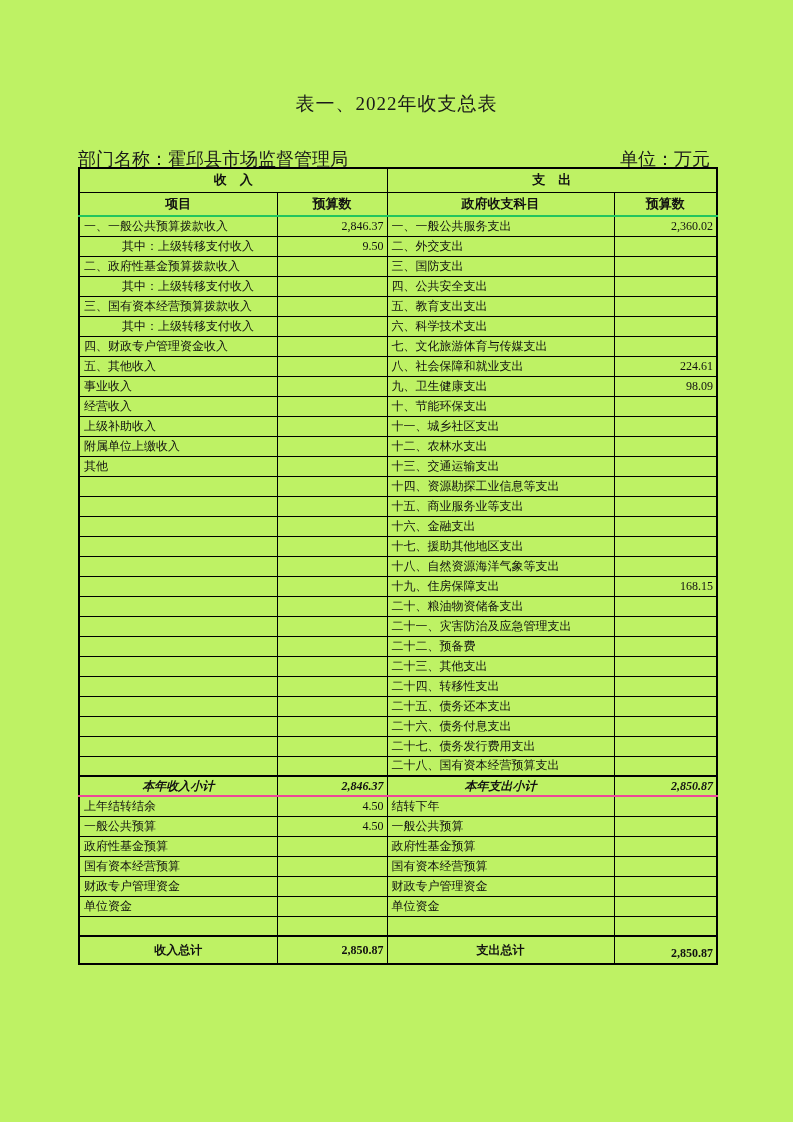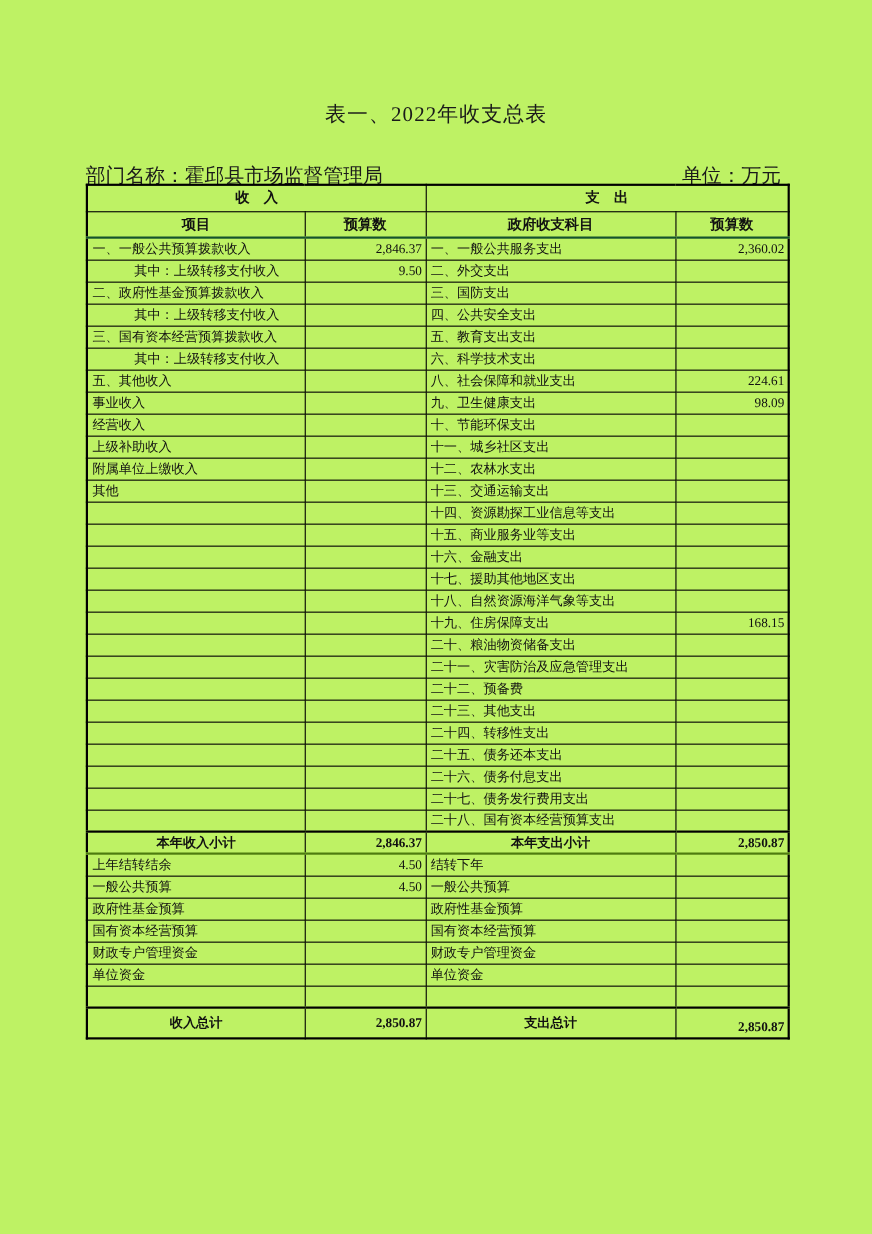"项目" tr.h2 th { border-bottom: 2px solid #14532d -> 2px solid #22c55e }
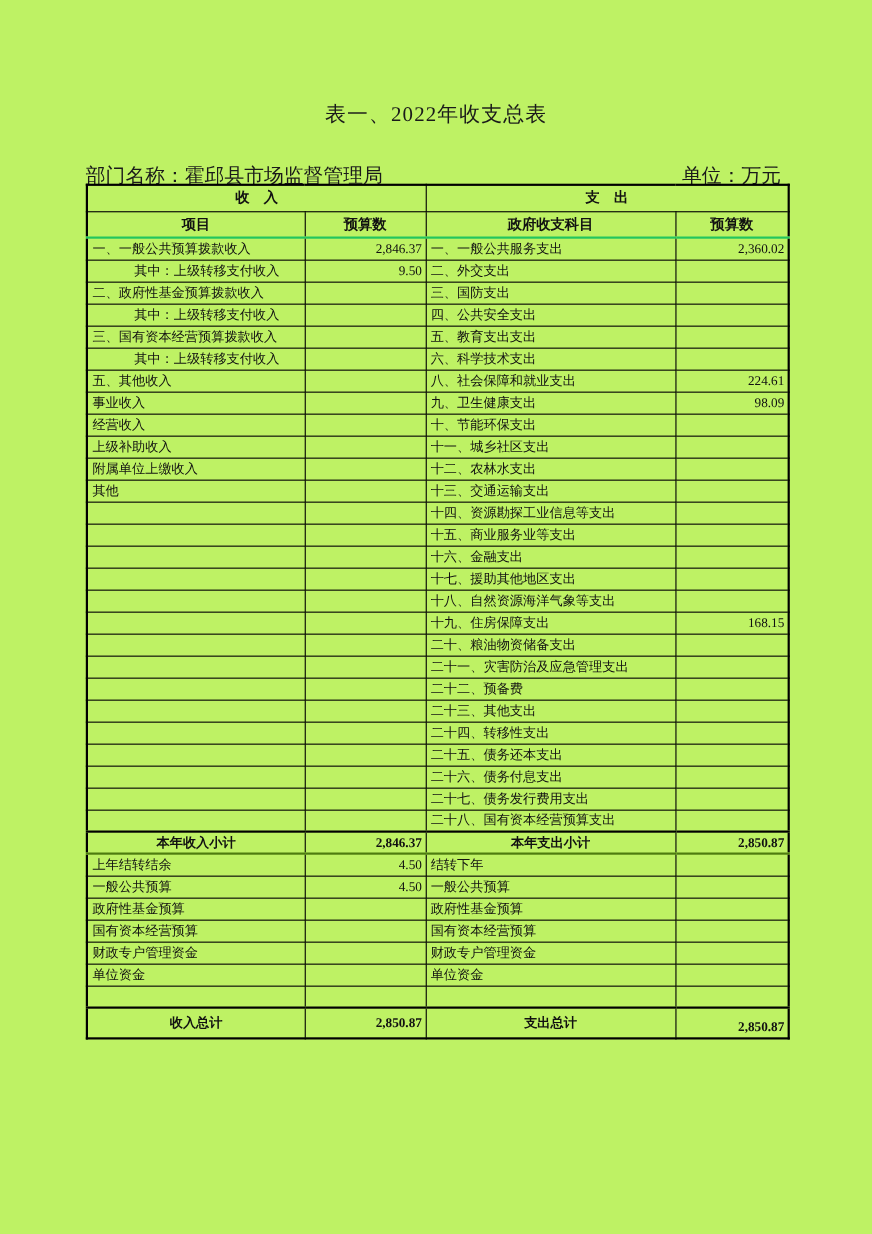"四、财政专户管理资金收入" tr { html: none -> <tr> <td>四、财政专户管理资金收入</td> <td></td> <td>七、文化旅游体育与传媒支出</td> <td></td> </tr> }
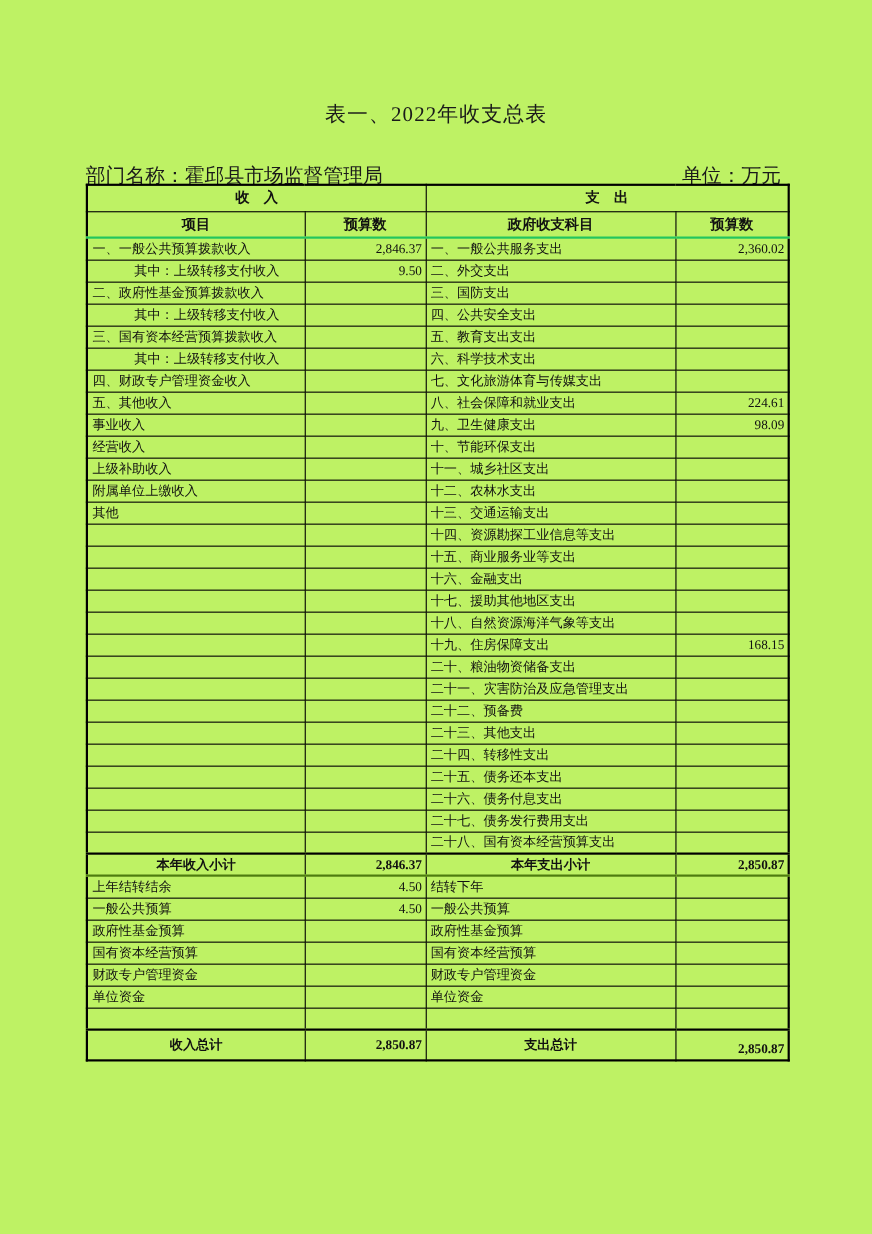"本年收入小计" tr.subtotal td { border-bottom: 2px solid #4d7c0f -> 2px solid #ec4899; font-style: none -> italic }
